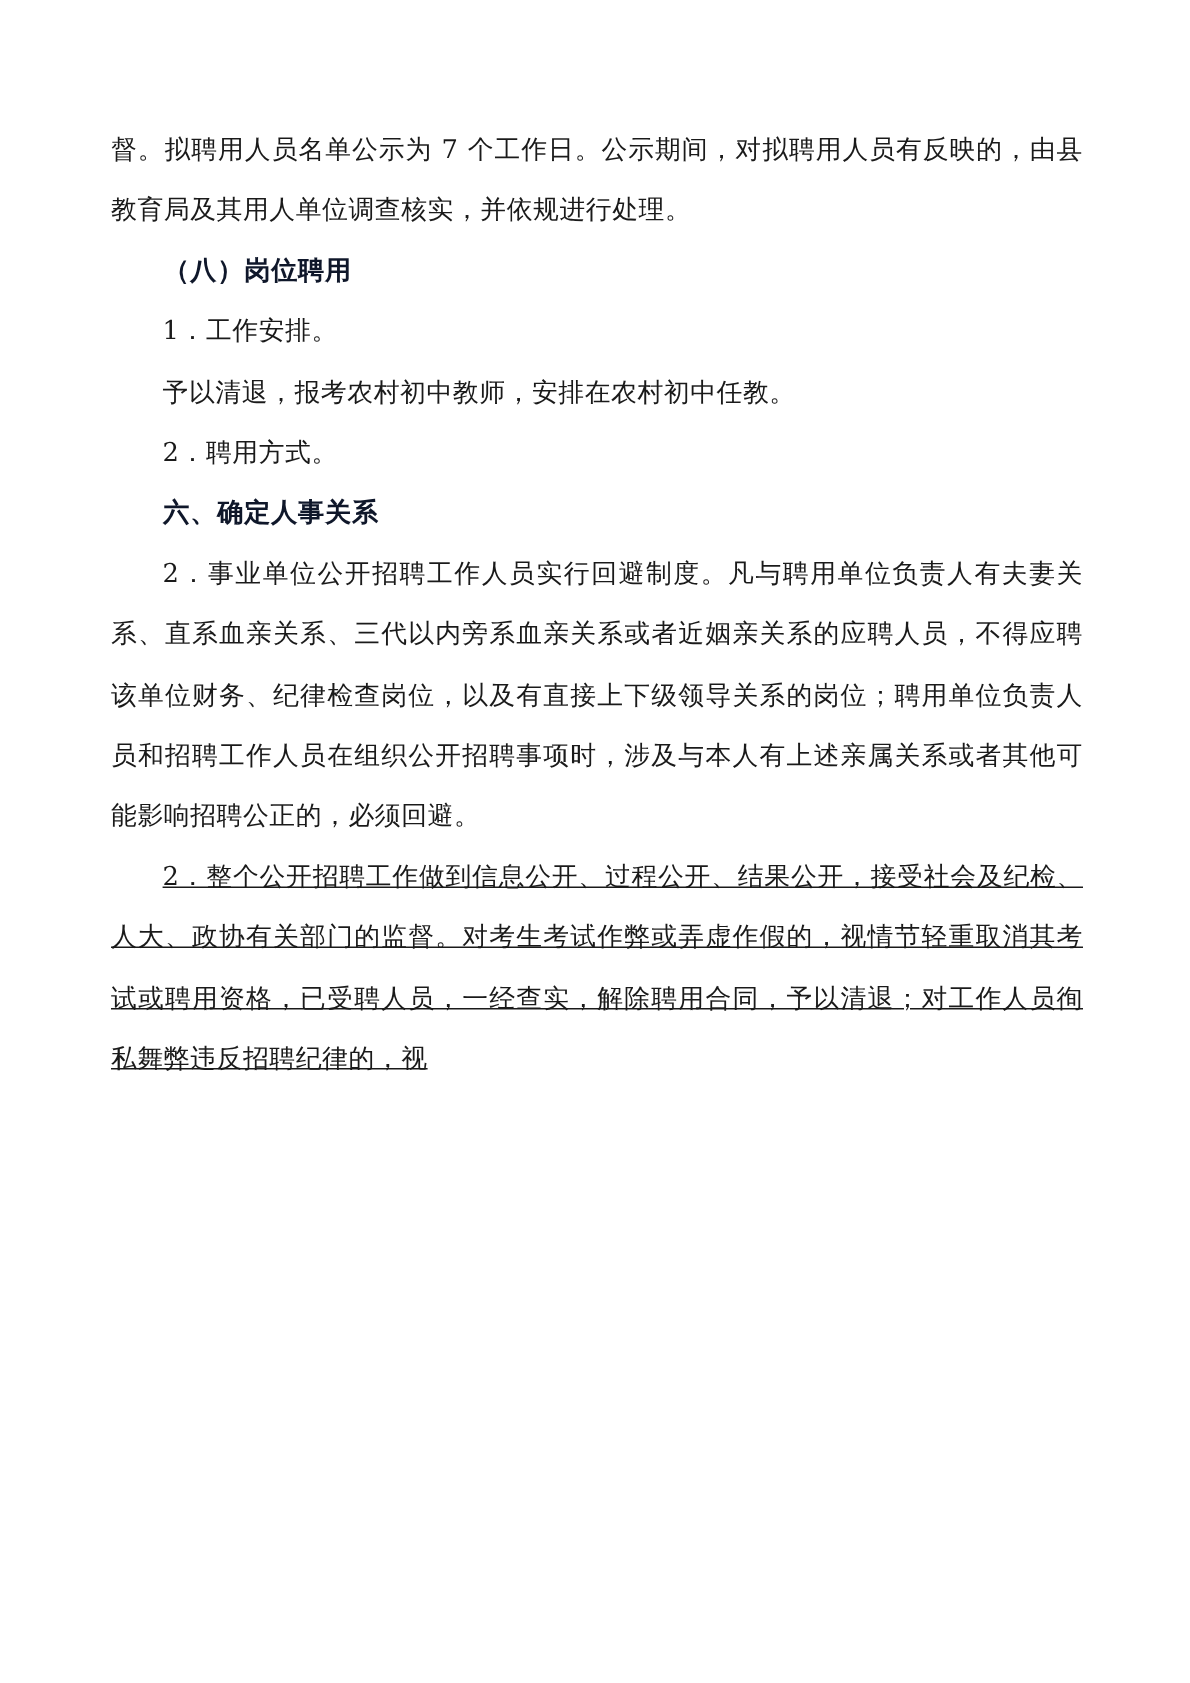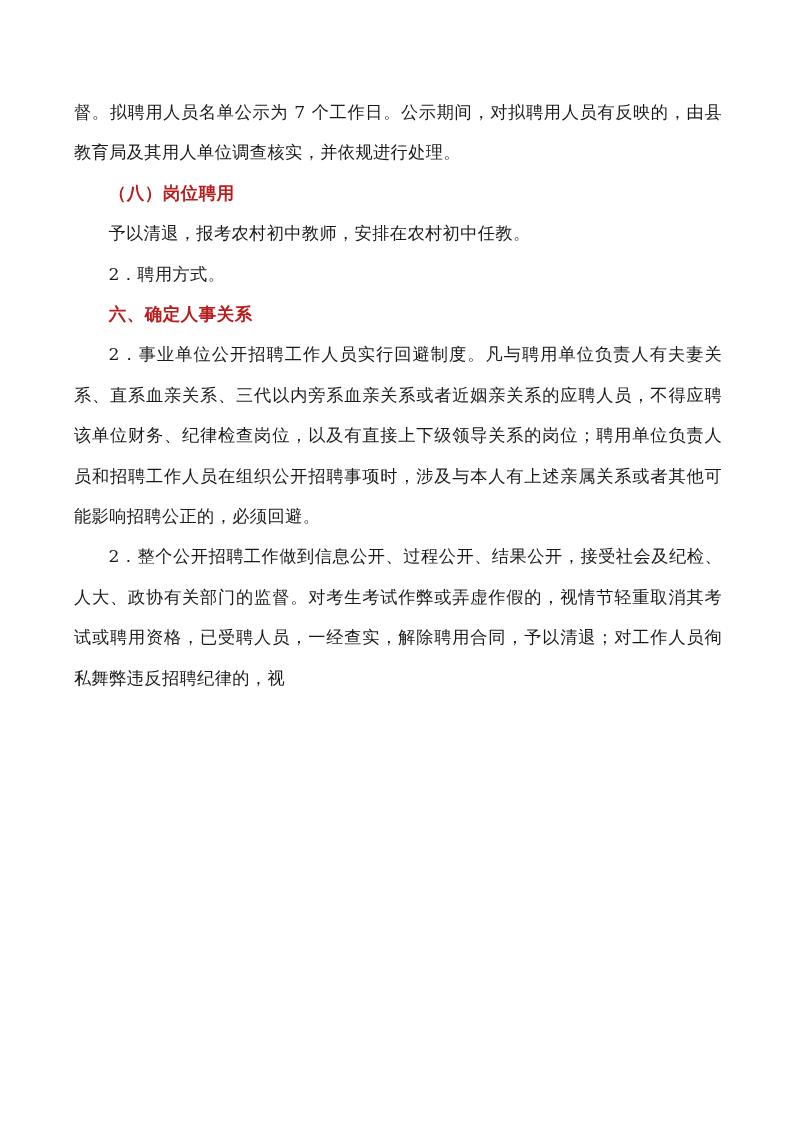"督。拟聘用人员名单公示为 7" .page { margin: 16px auto -> 4px auto }
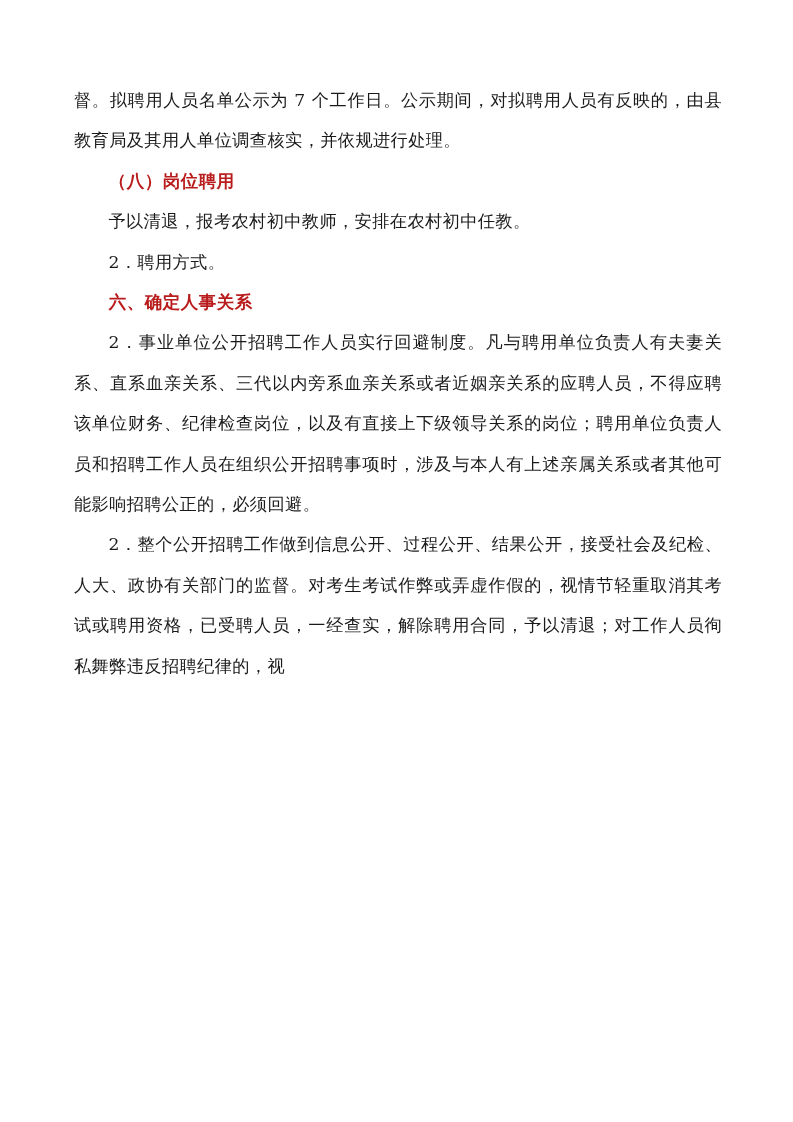"（八）岗位聘用" .heading { color: #b91c1c -> #0f172a }
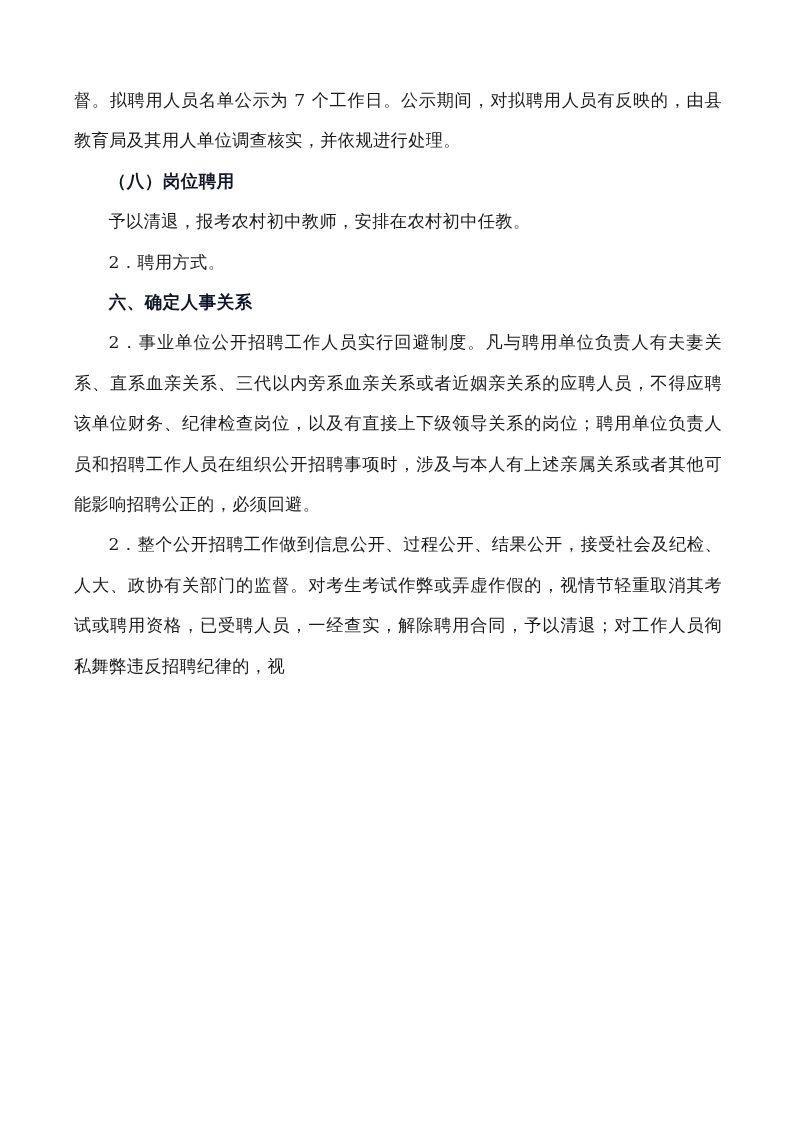"1．工作安排。" p.para { html: none -> <p>1．工作安排。</p> }
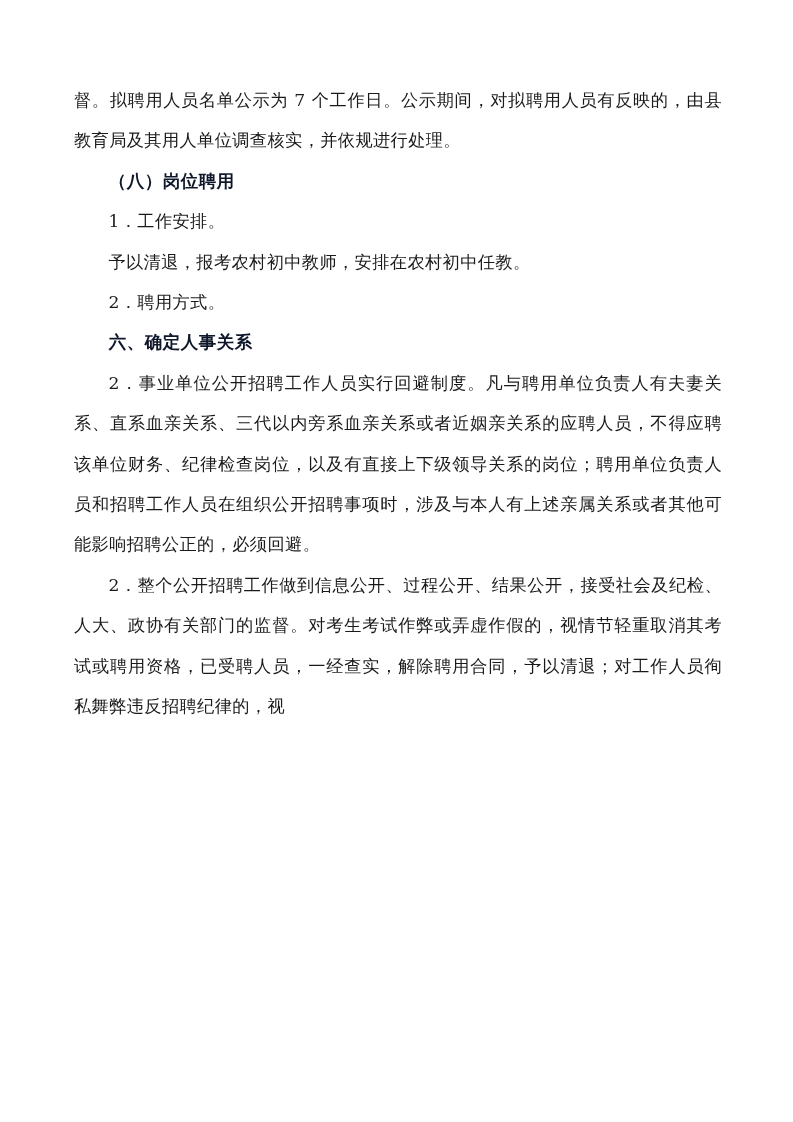"2．整个公开招聘工作做到信息公开、过程公开、结果公开，接受社会及纪检、人大、政协" .para.last-line-full { text-decoration: none -> underline }
